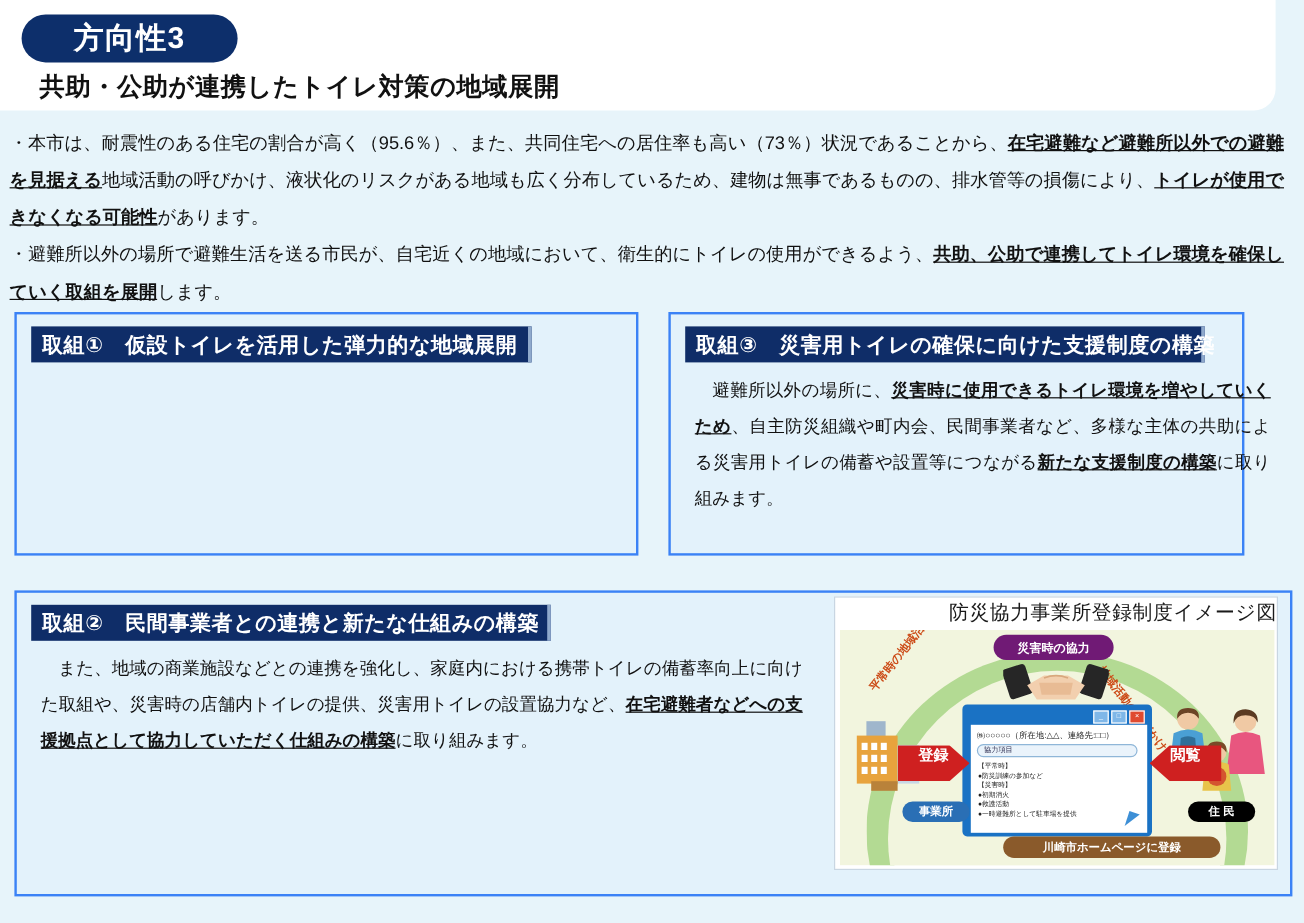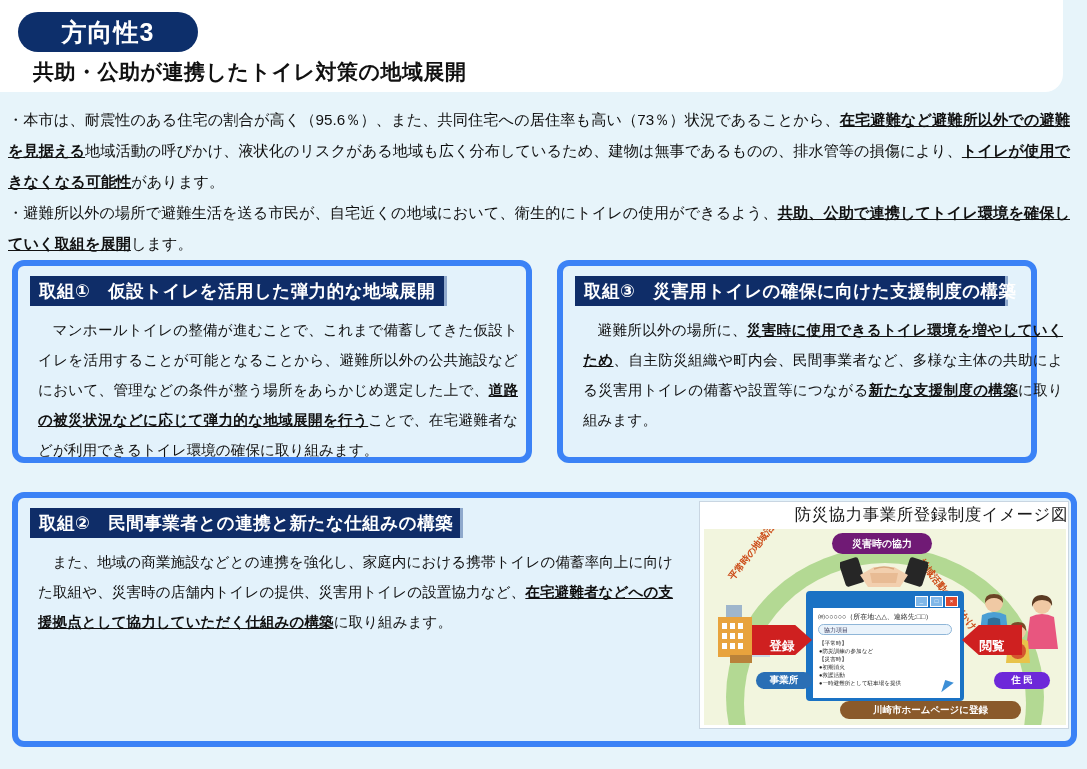"取組① 仮設トイレを活用した弾力的な地域展開" .box { border: 6px solid #3b82f6 -> 2px solid #3b82f6; border-radius: 12px -> 0 }
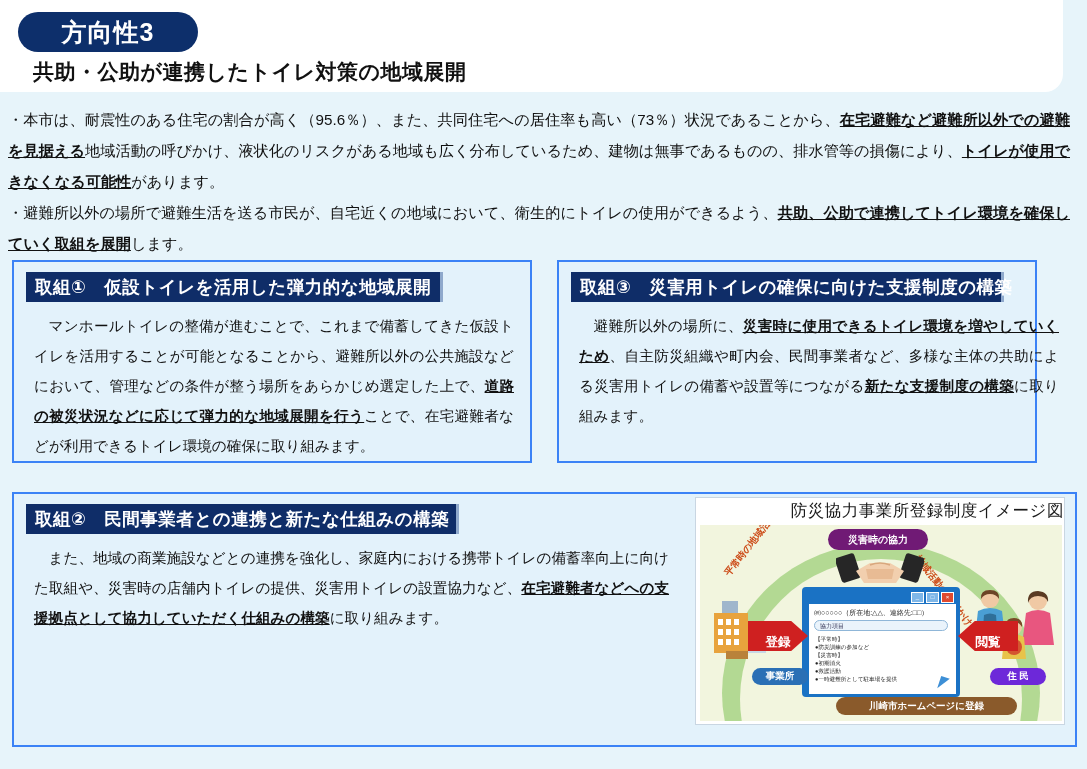"マンホールトイレの整備が進むことで、これまで備蓄してきた仮設トイレを活用すること" div.box-body { html: <div> <p><span>マンホールトイレの整備が進むことで、これまで備蓄してきた仮設トイレを活用することが可能となることから、避難所以外の公共施設などにおいて、管理などの条件が整う場所をあらかじめ選定した上で、</span><span>道路の被災状況などに応じて弾力的な地域展開を行う</span><span>ことで、在宅避難者などが利用できるトイレ環境の確保に取り組みます。</span></p> </div> -> none }
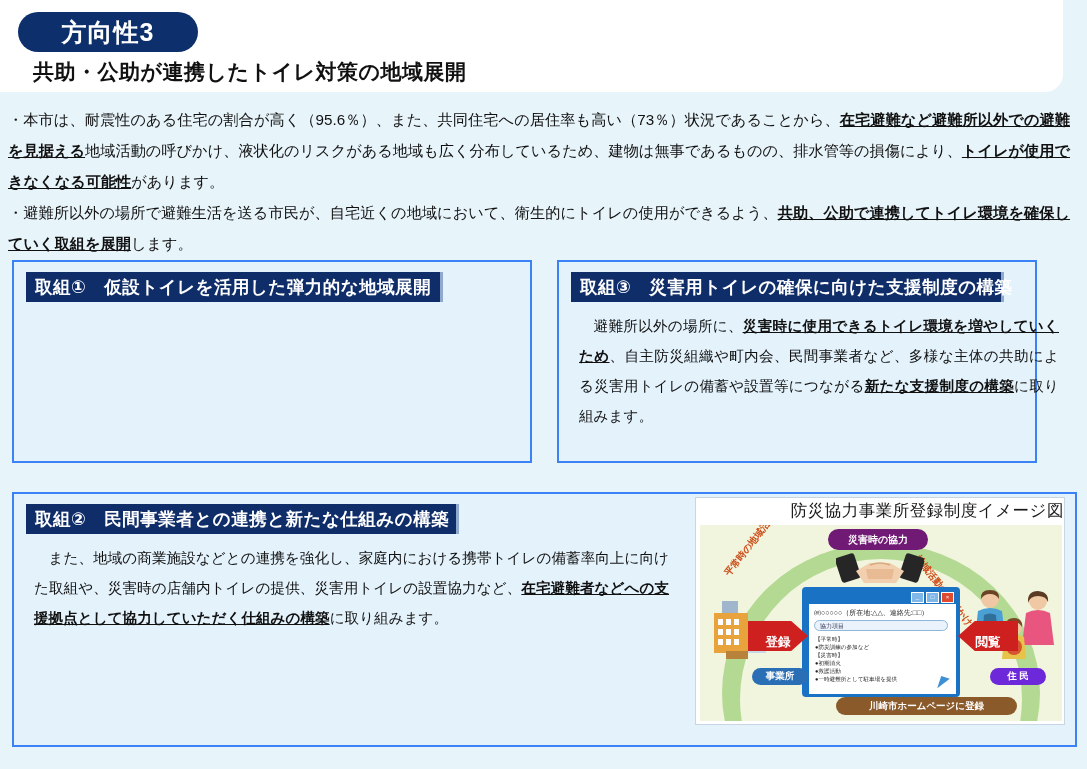"登録" .arrow-left, .arrow-right { align-items: flex-end -> flex-start }
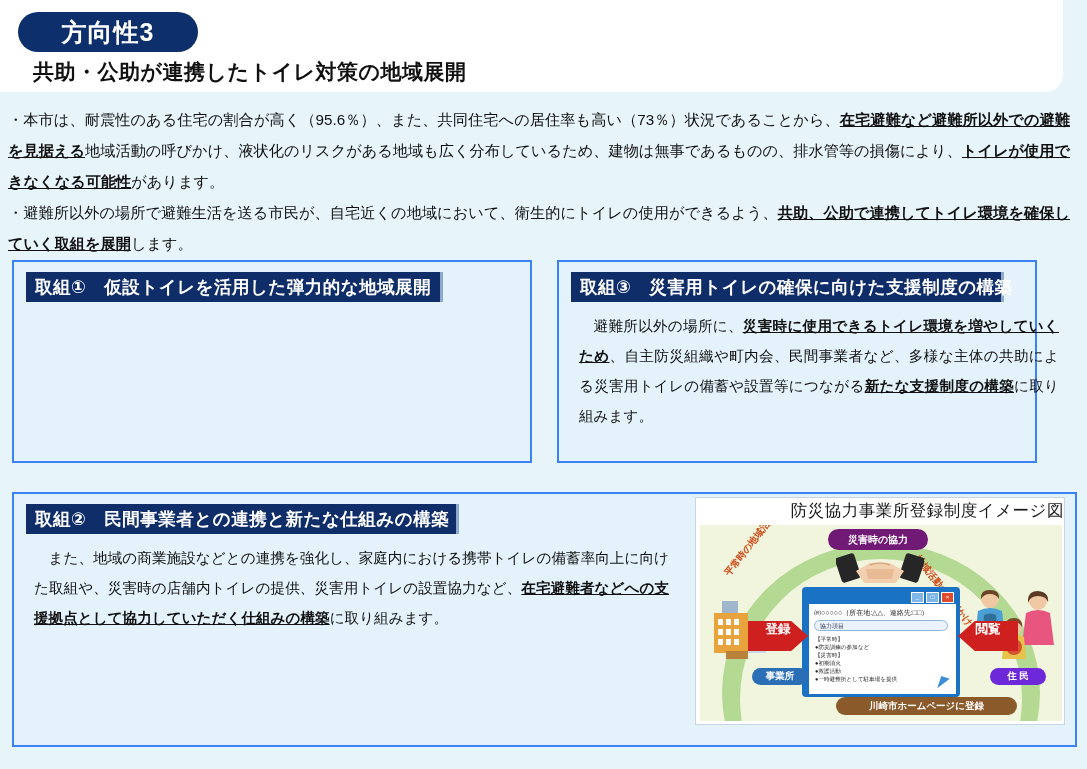"住 民" #tag-resident { background: #6d28d9 -> #000000 }
